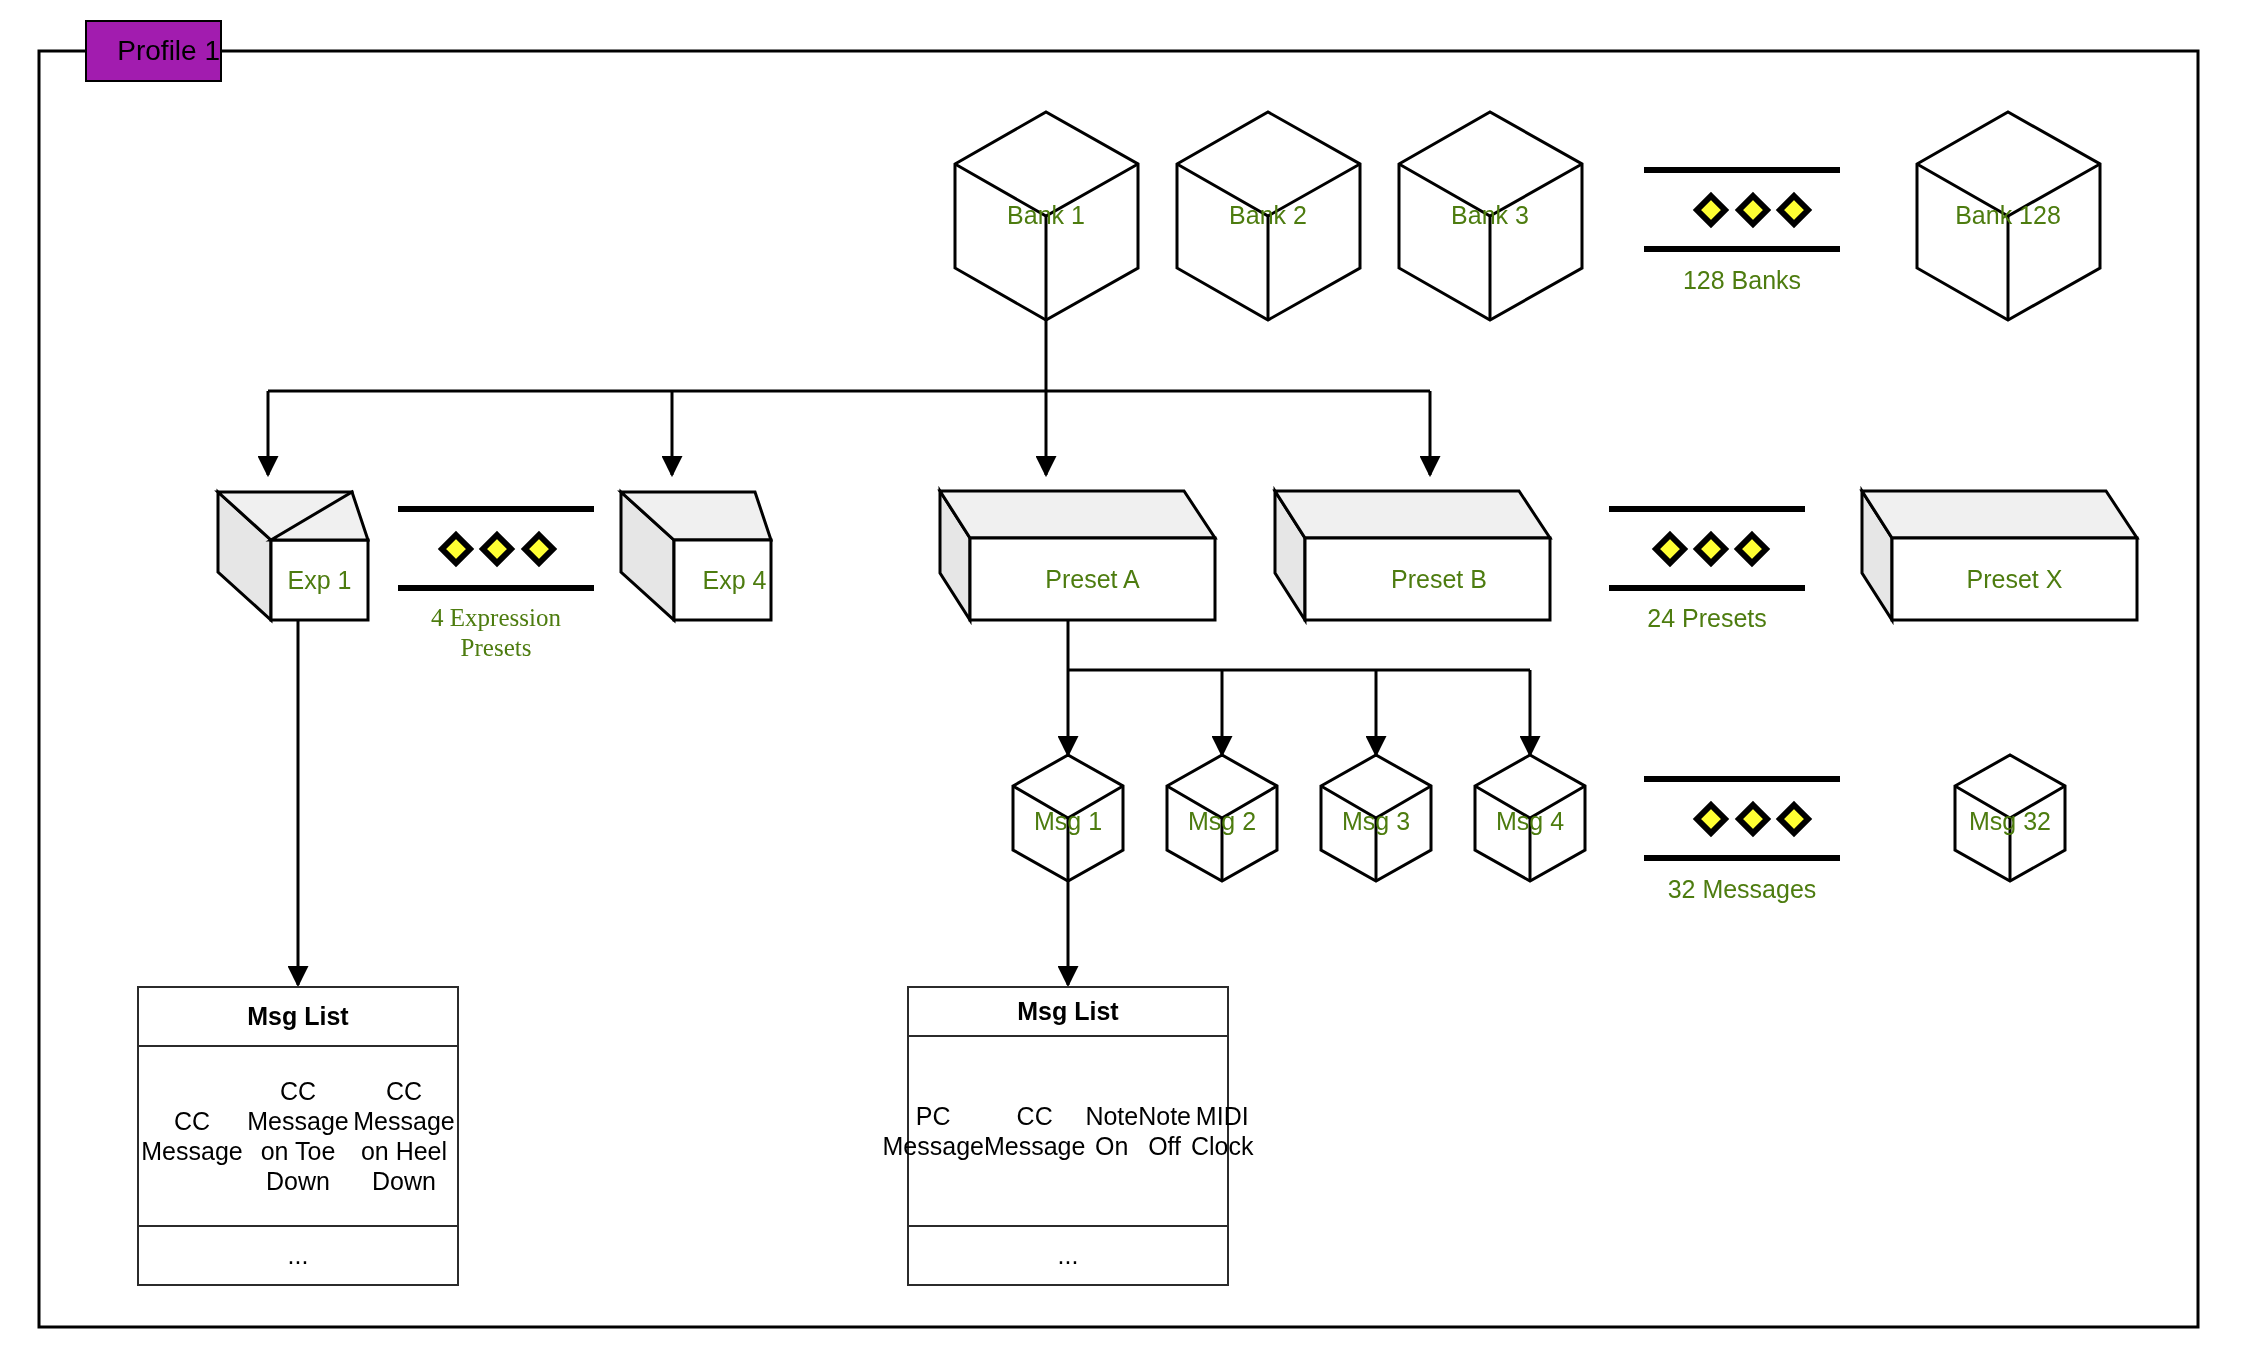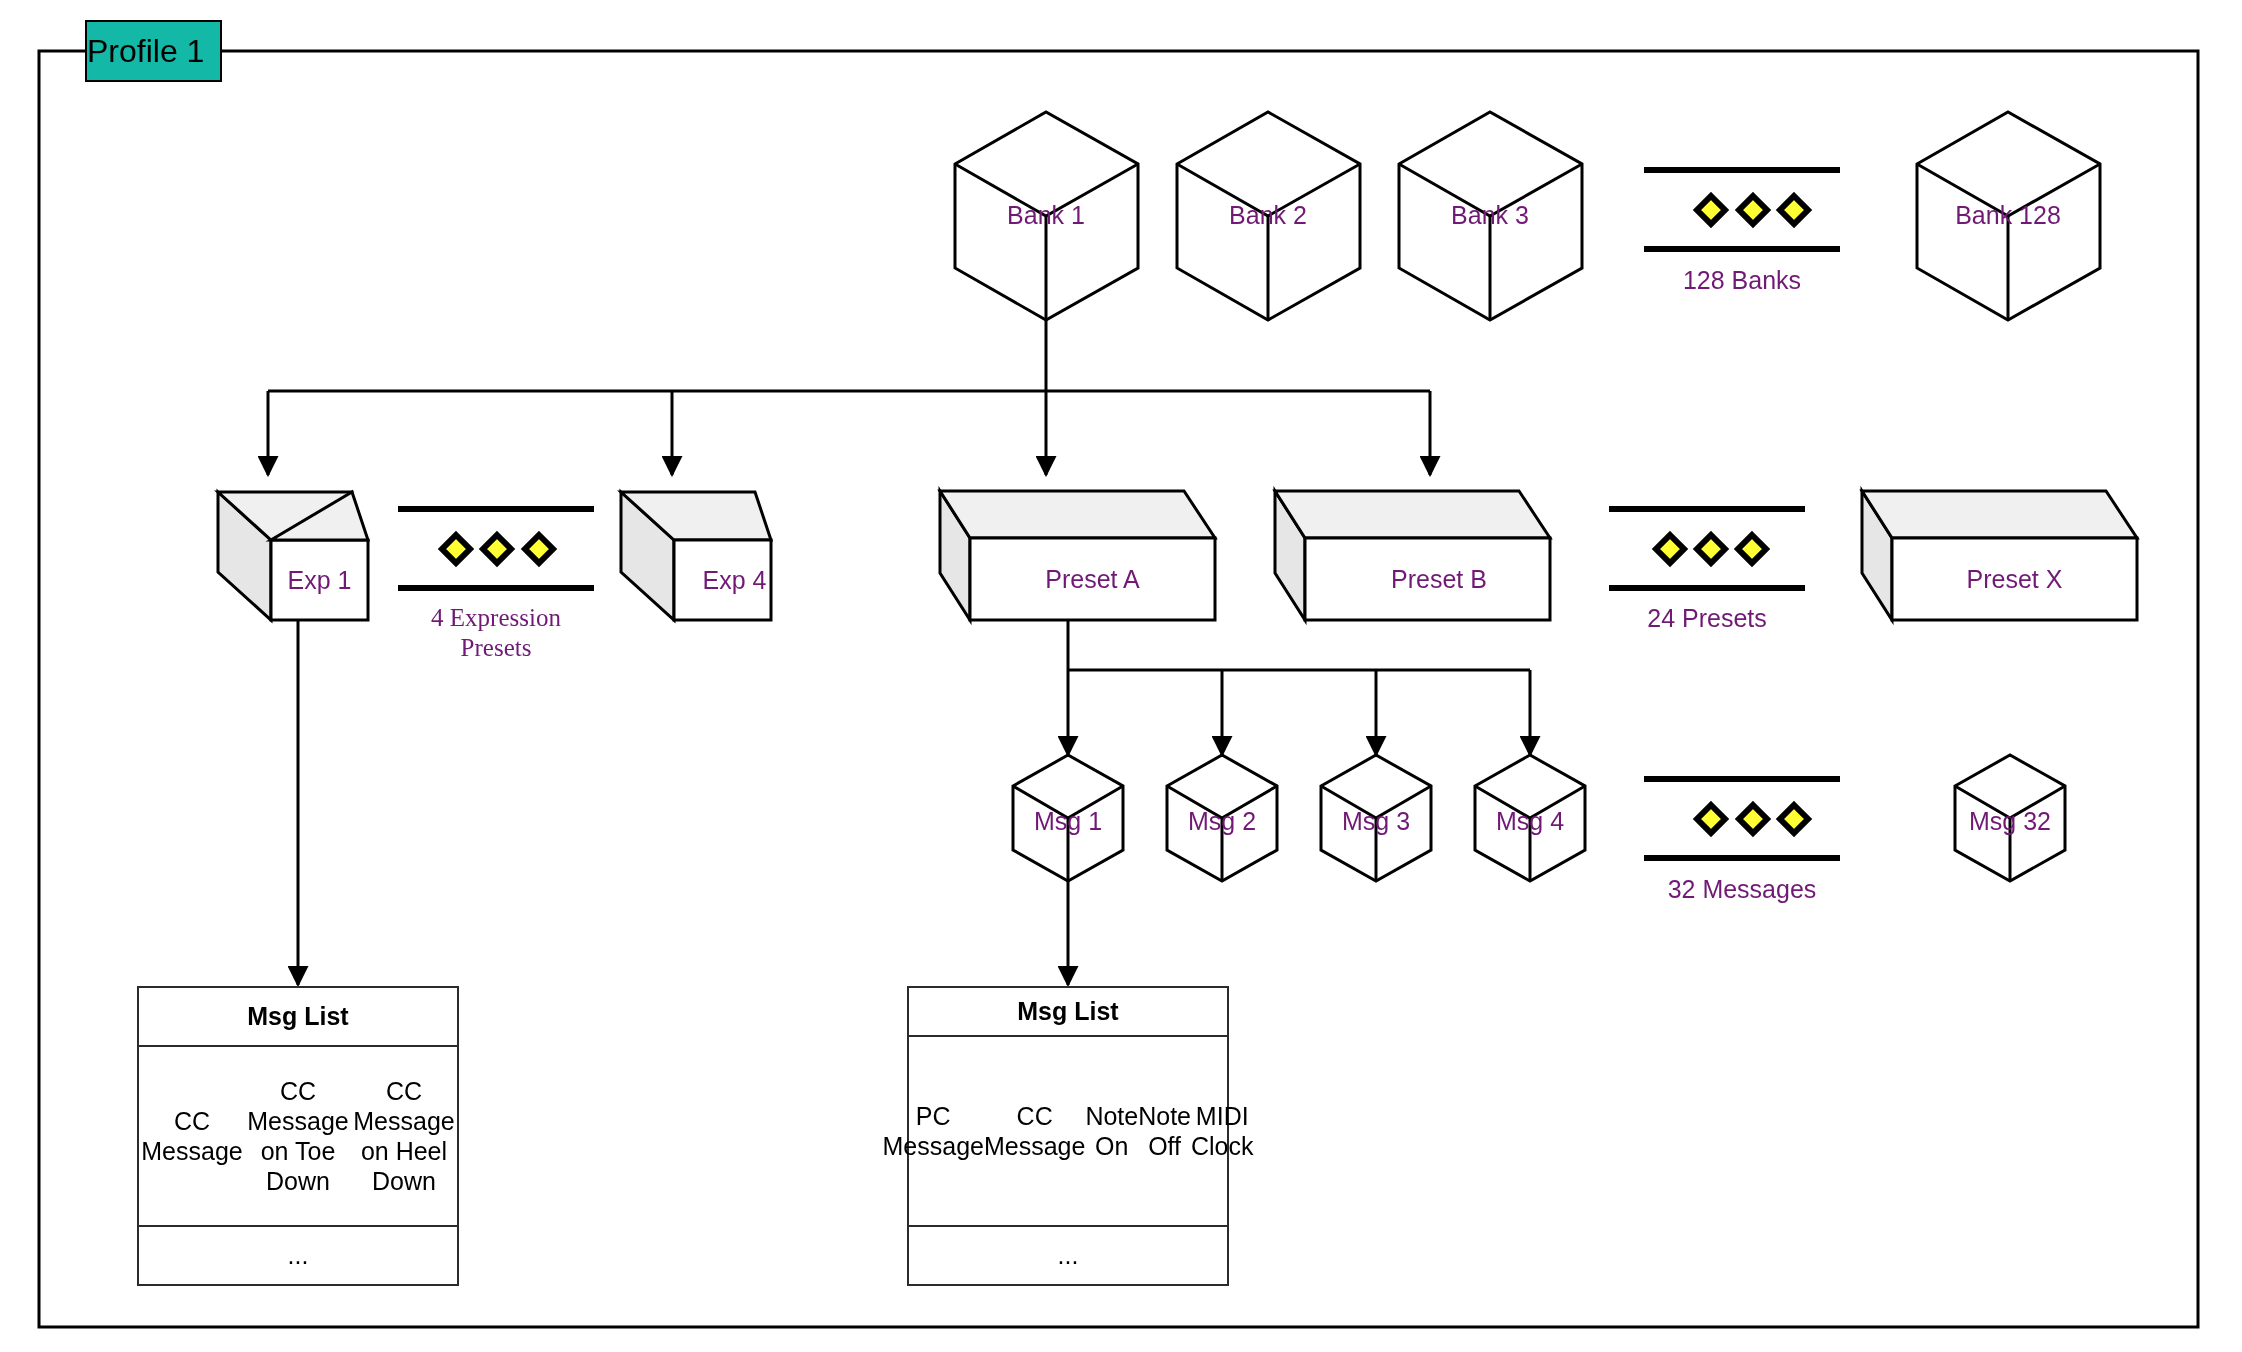"Profile 1" .profile-chip { background: #14b8a6 -> #a21caf; font-size: 32px -> 28px; justify-content: flex-start -> flex-end }
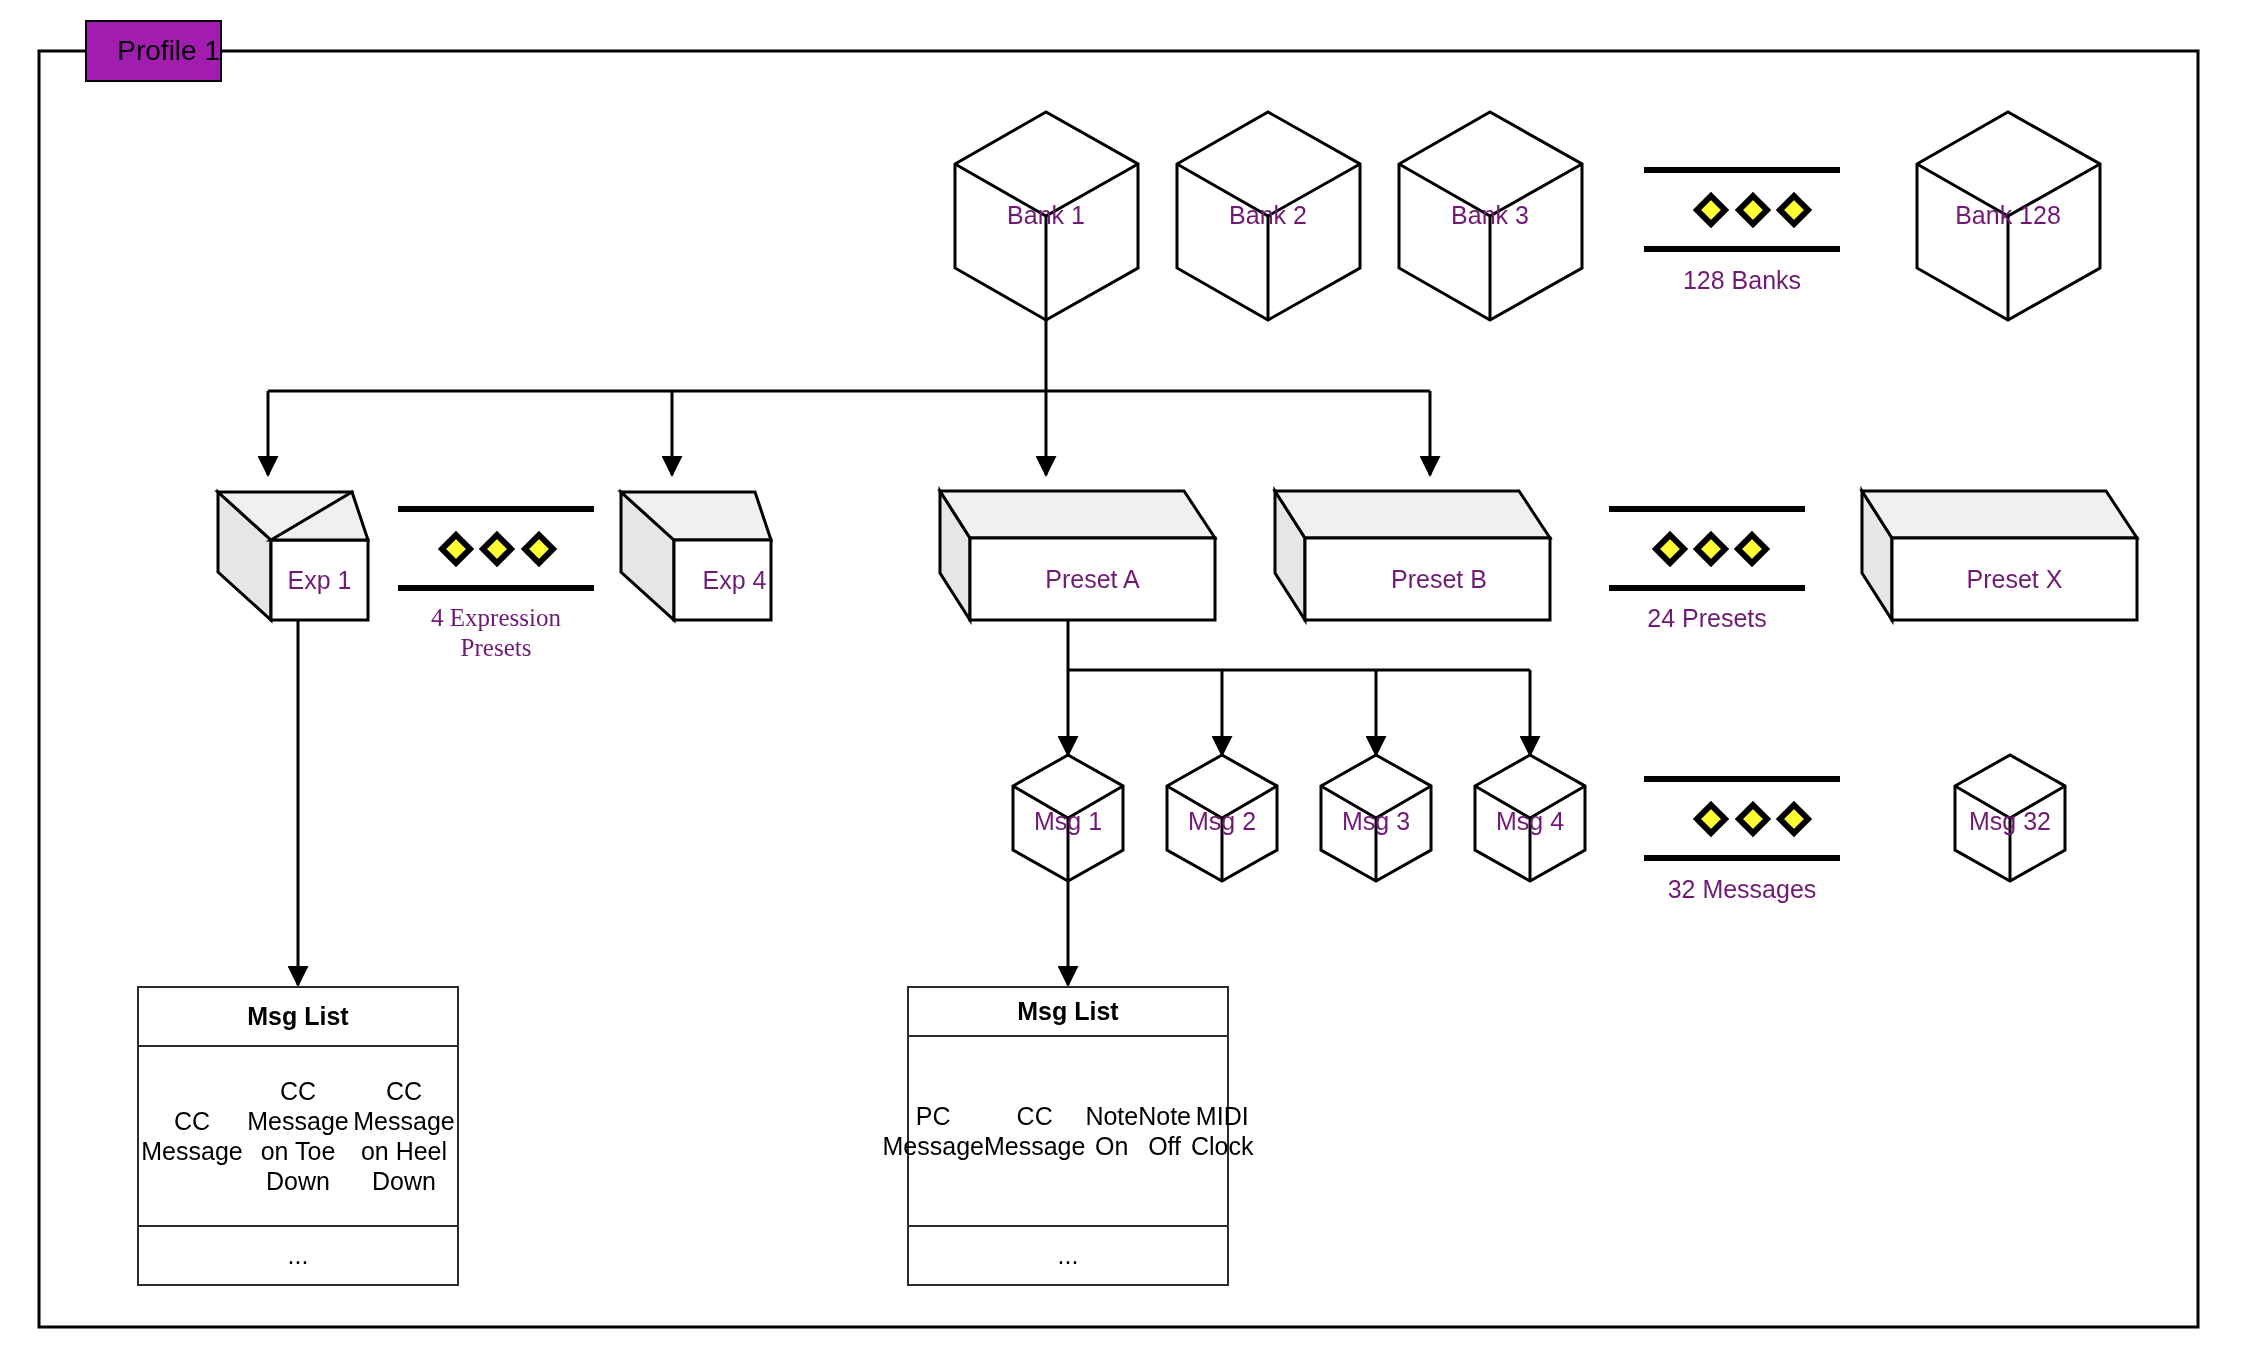"Bank 1" .lbl { color: #701a75 -> #4d7c0f }
